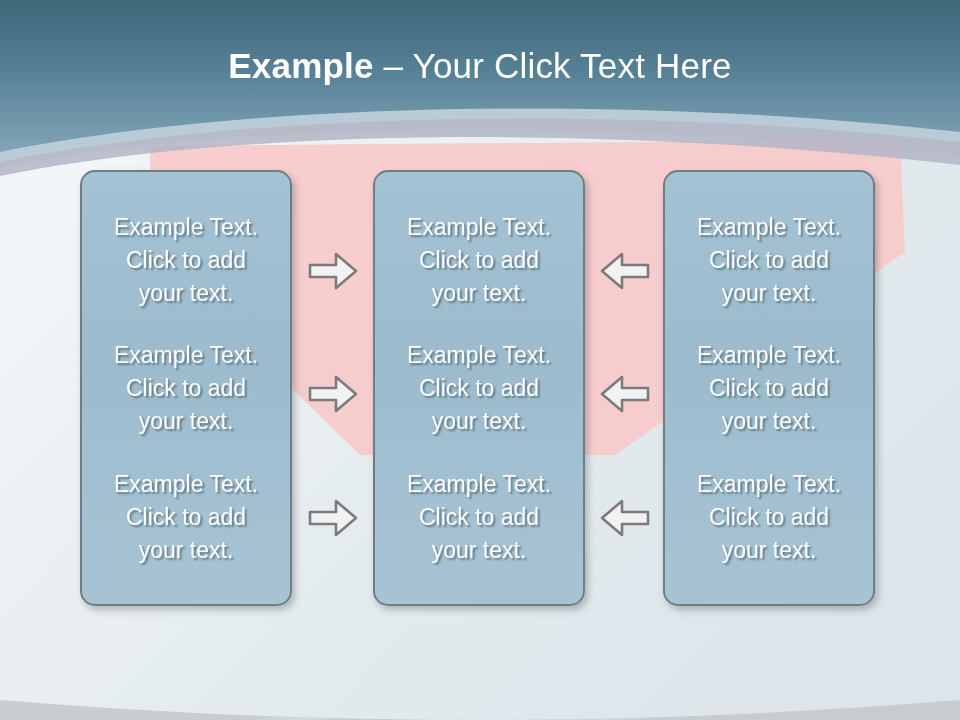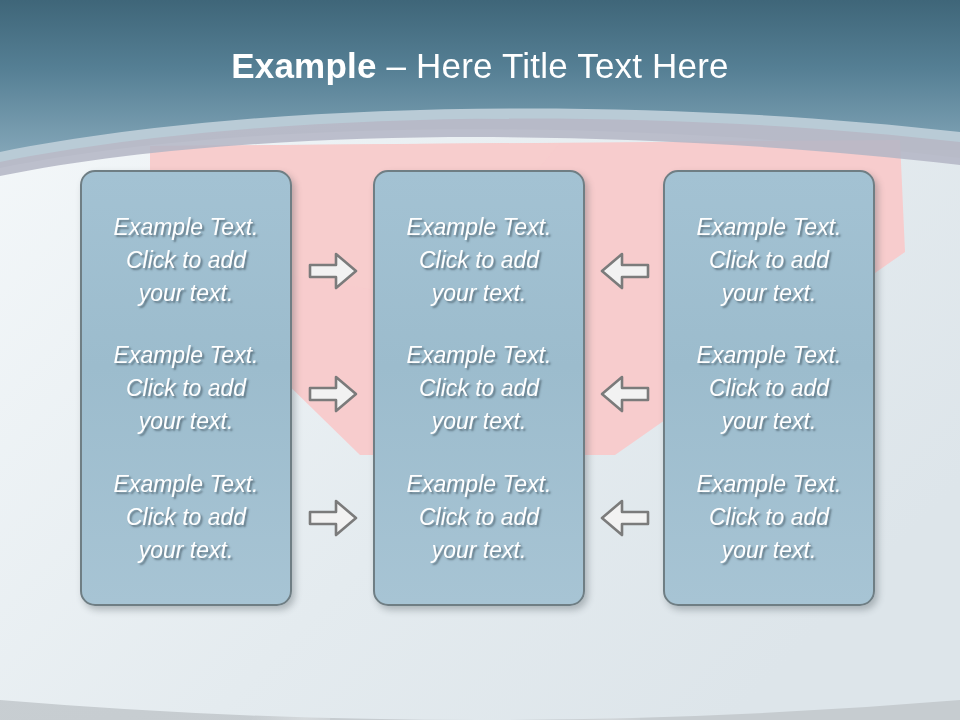"– Here Title Text Here" span { text: Here Title -> Your Click }
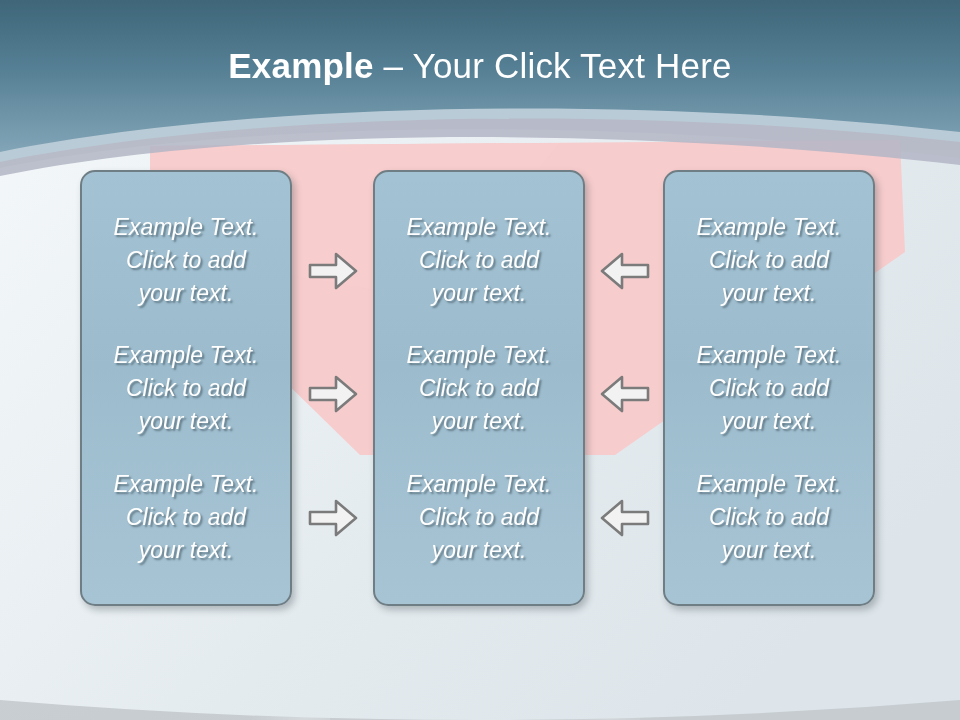"Example Text." .cell-text { font-style: italic -> none }
